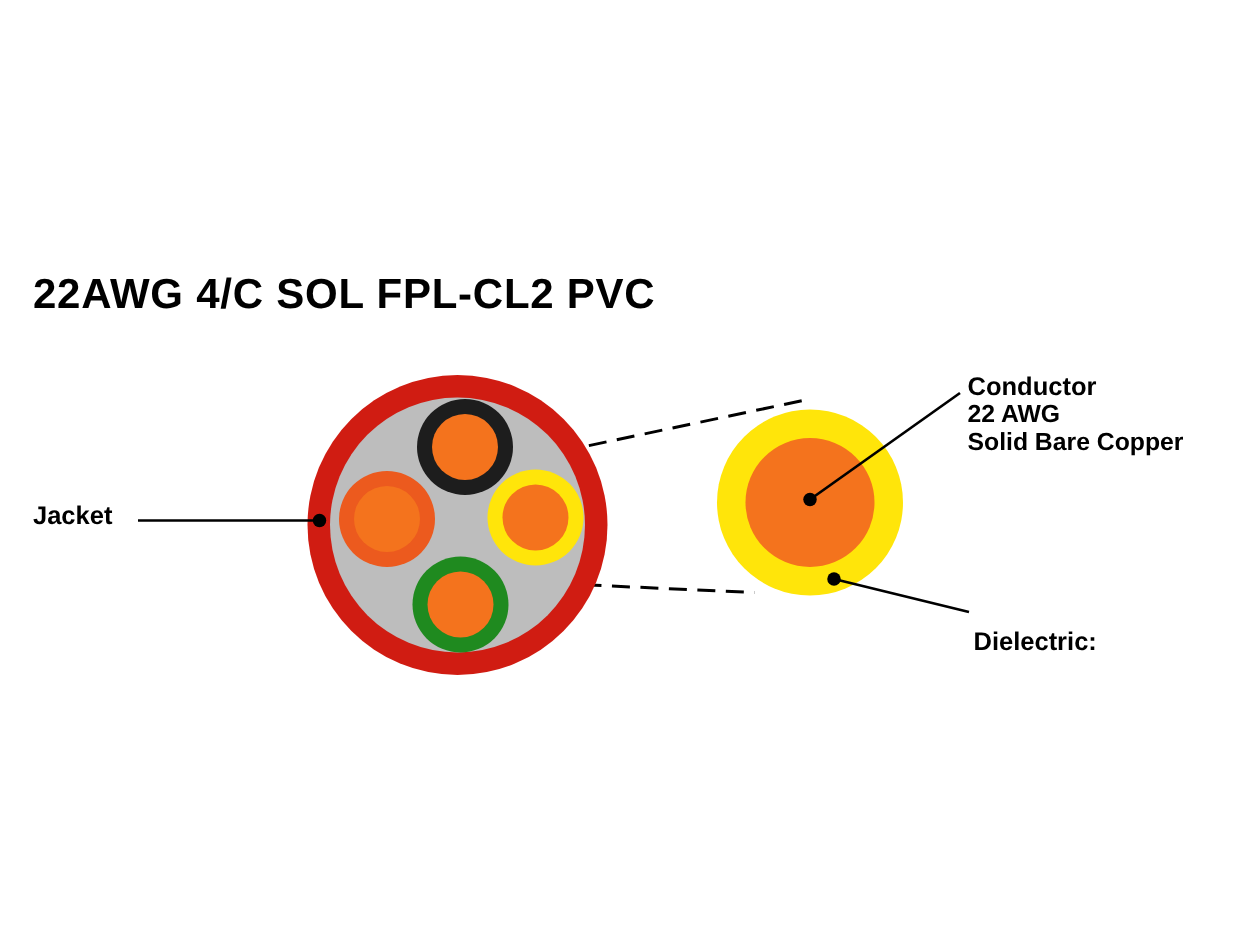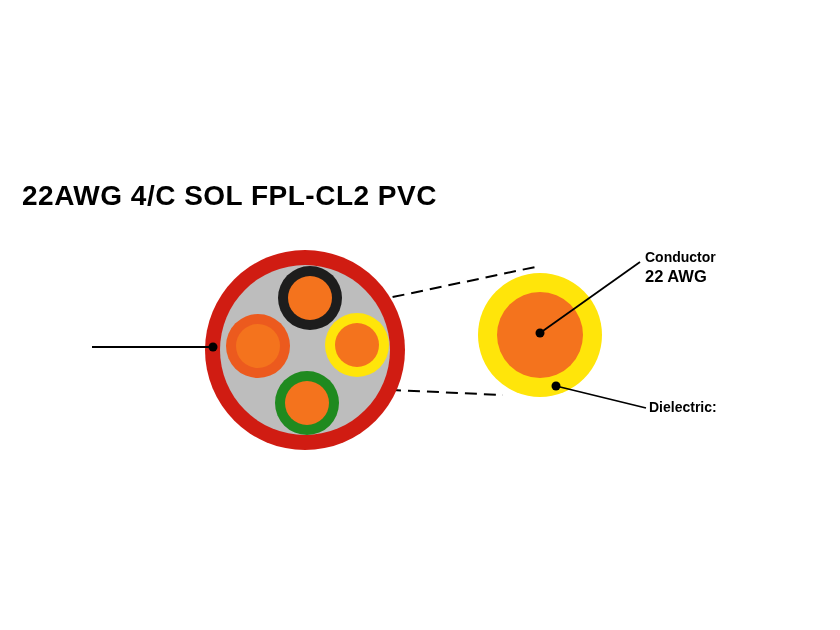"Conductor" .callout .heading { font-size: 14px -> 17px }
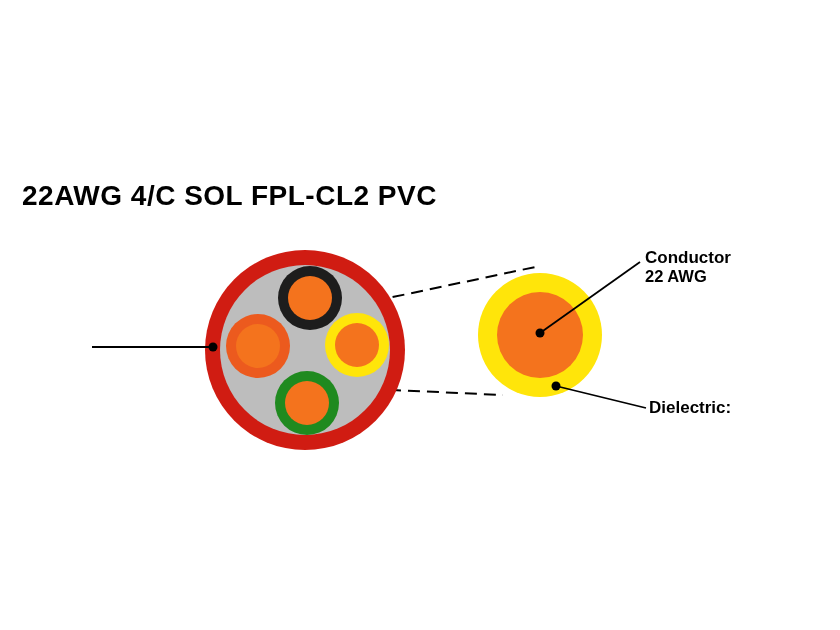"Solid Bare Copper" div.detail { html: none -> <div>Solid Bare Copper</div> }
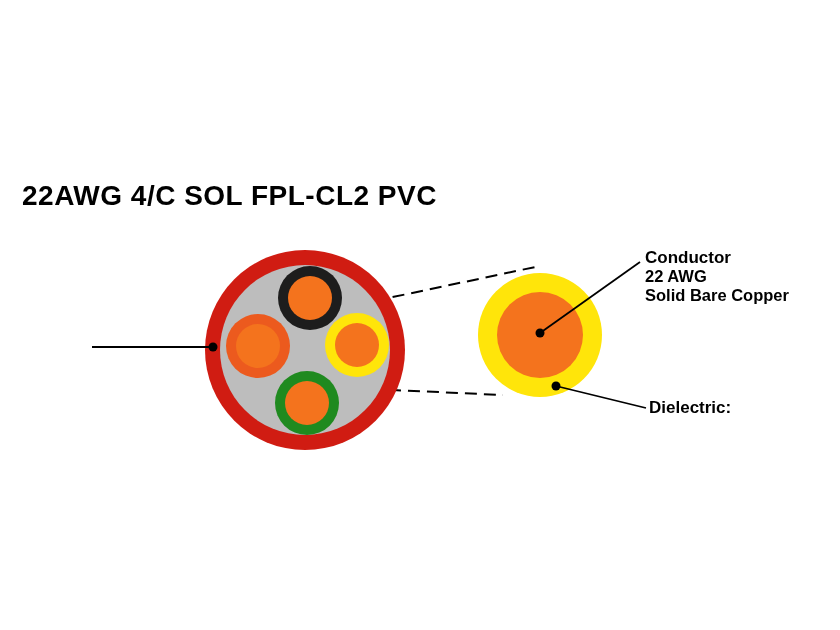"Jacket" div.heading { html: none -> <div>Jacket</div> }
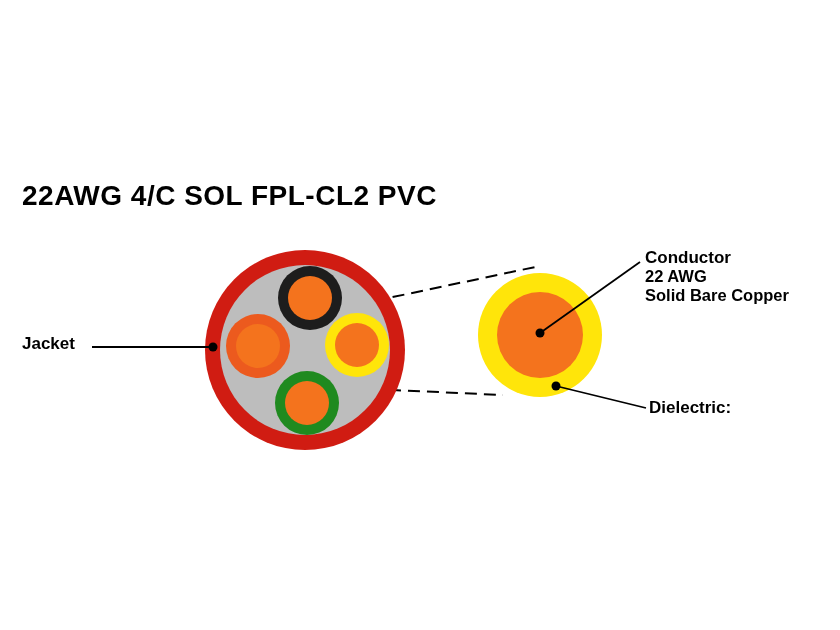"Dielectric:" div.callout { top: 398px -> 418px }
